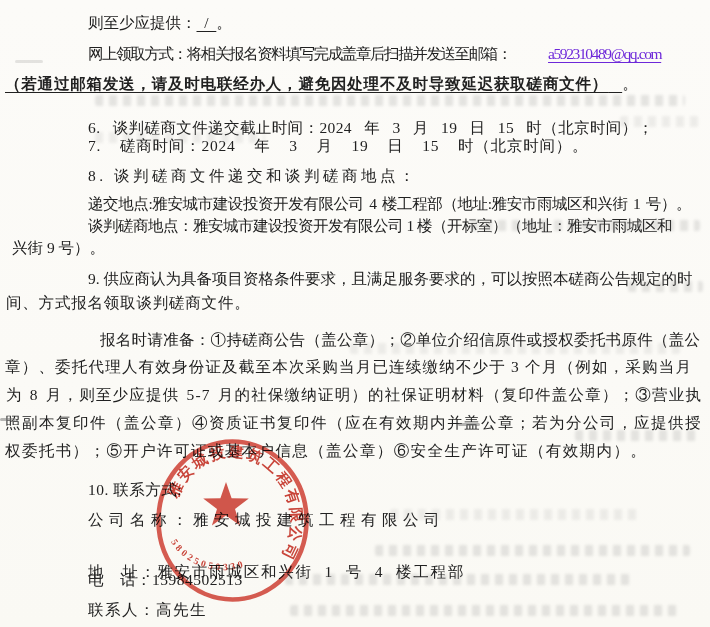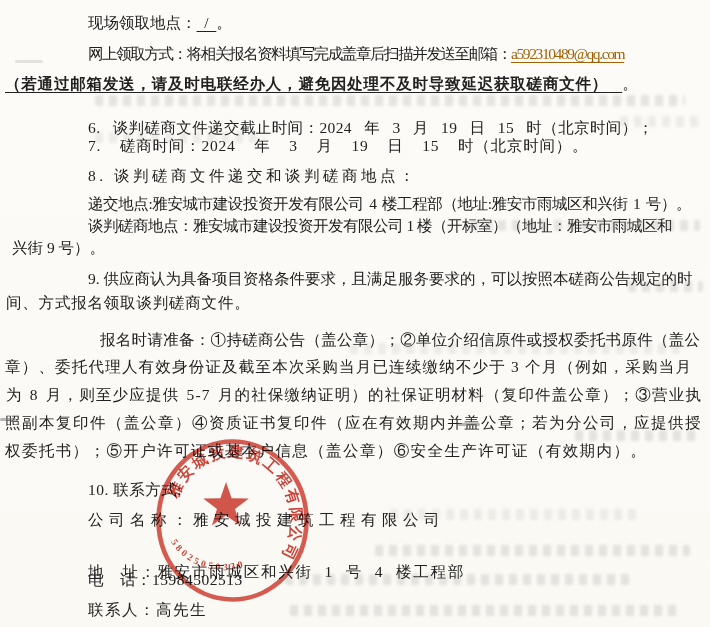"现场领取地点：" span { text: 现场领取地点 -> 则至少应提供 }
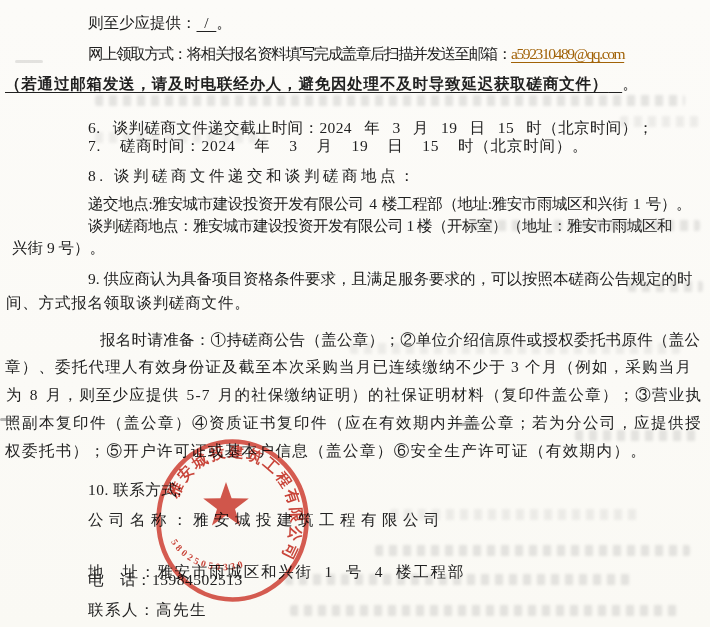"a592310489@qq.com" .red { color: #a16207 -> #6d28d9; margin-left: none -> 37px }
